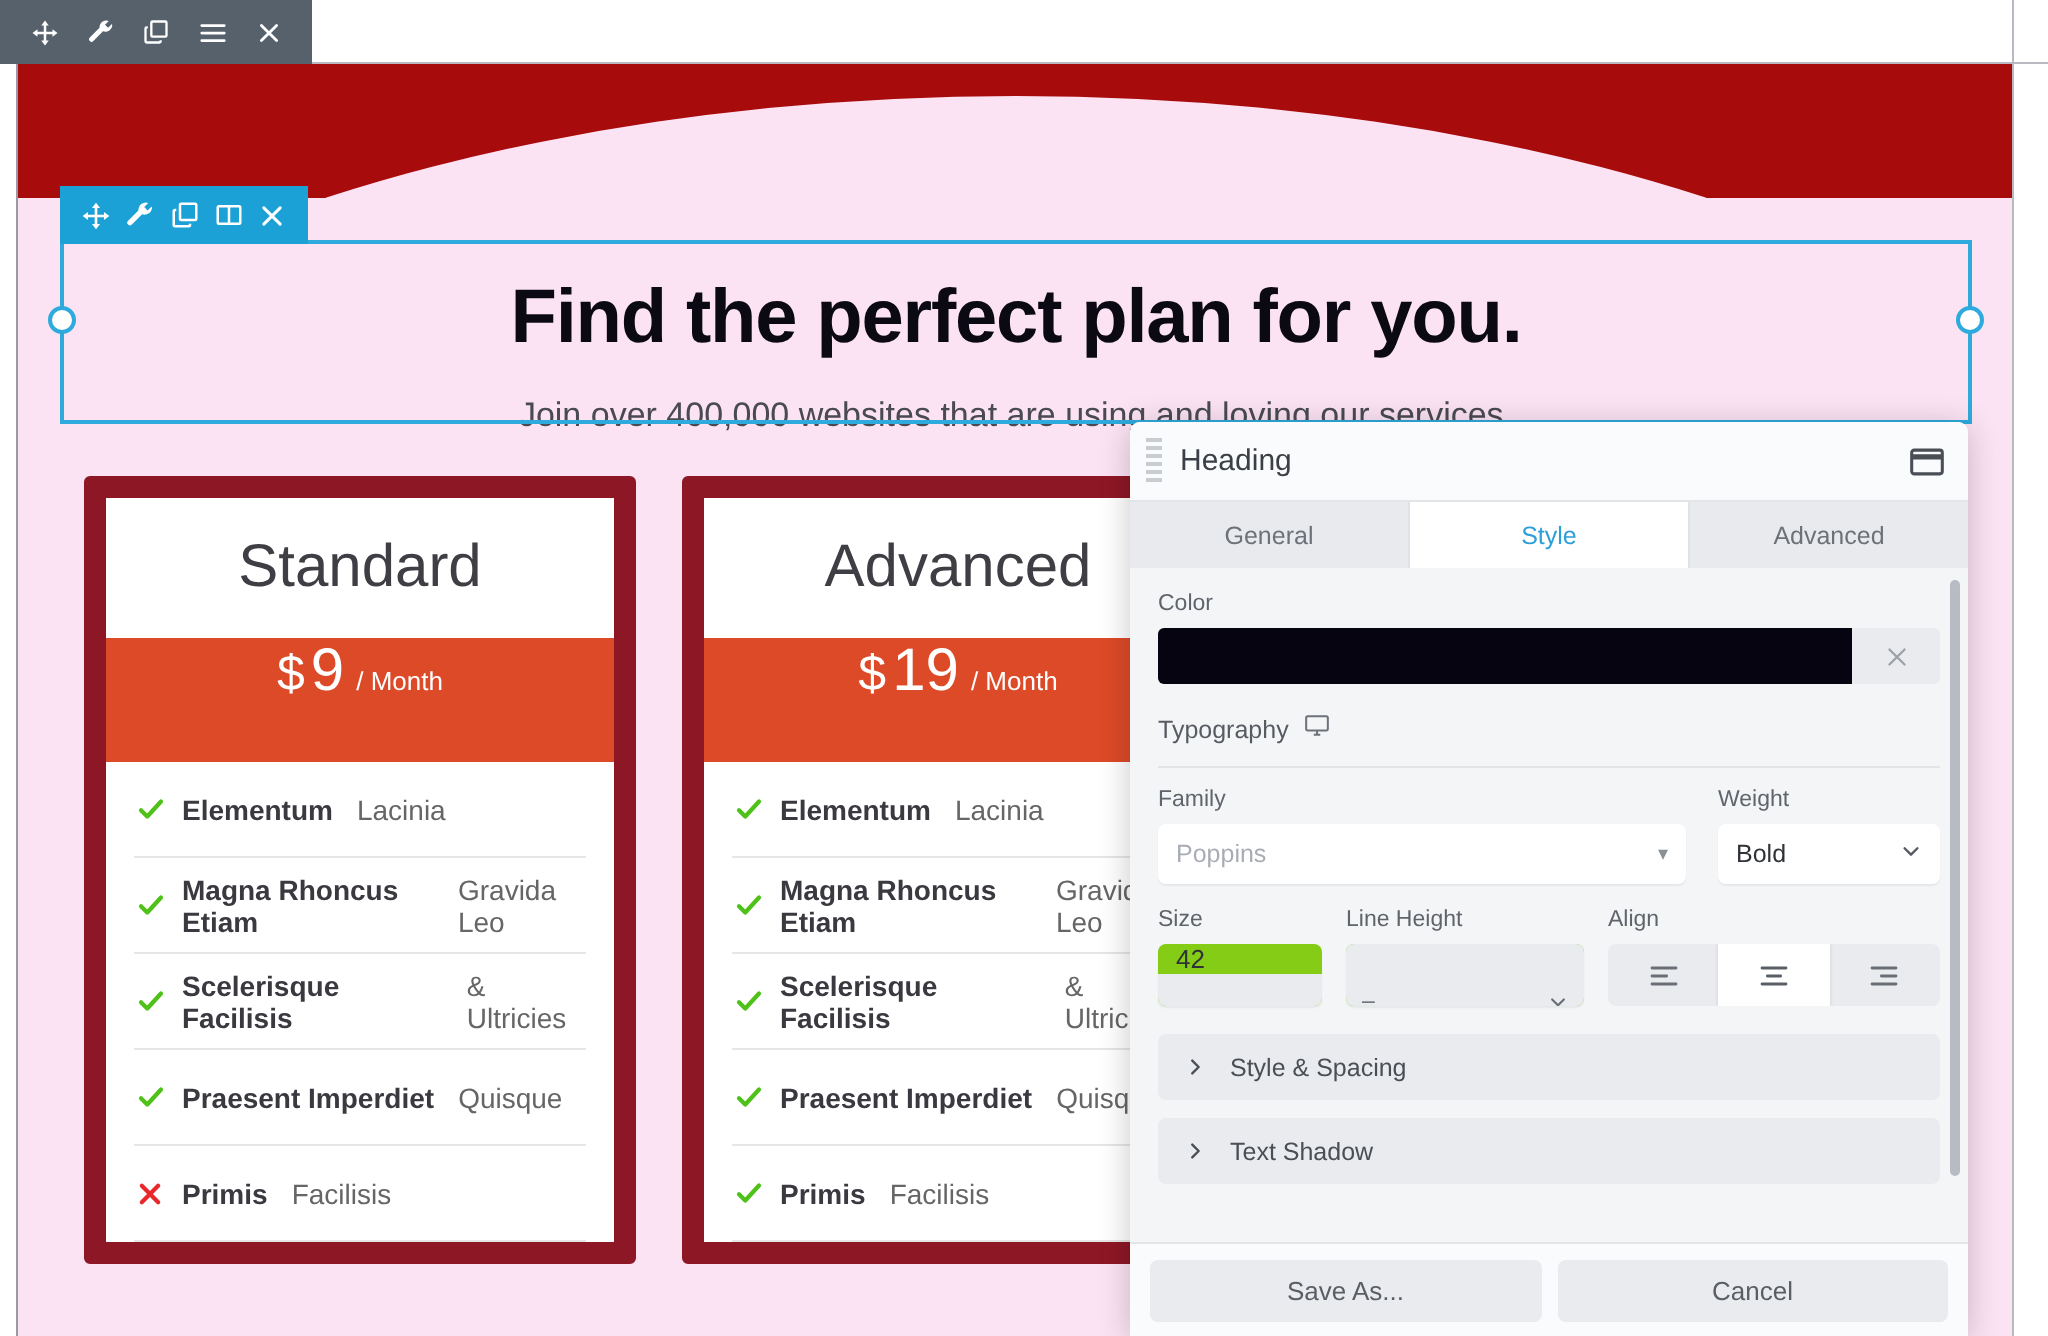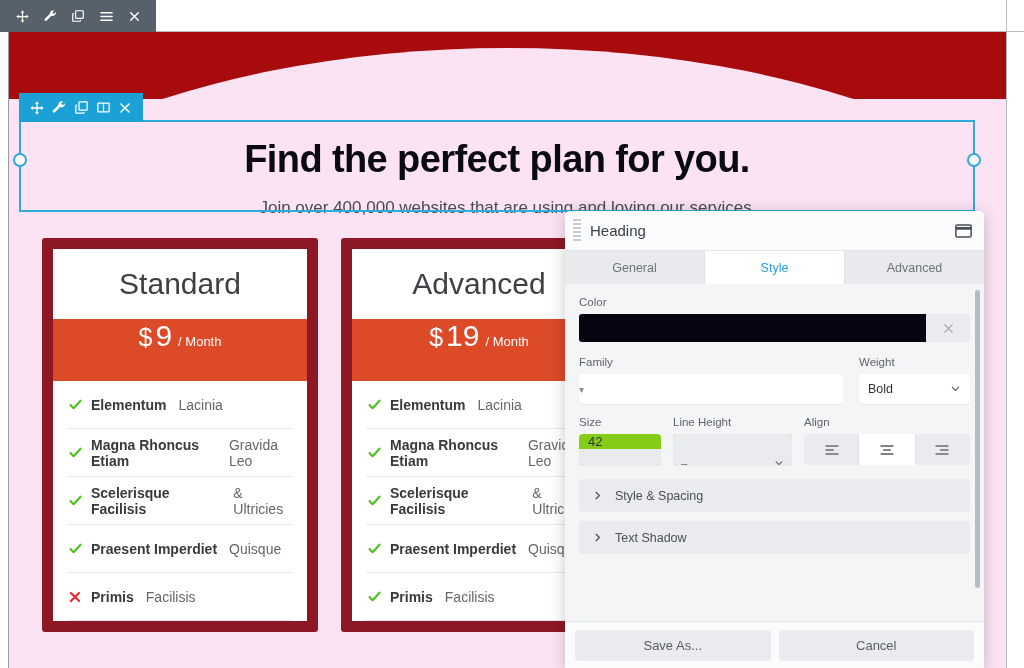"Find the perfect plan for" .widget-sel { left: 10px -> 21px }
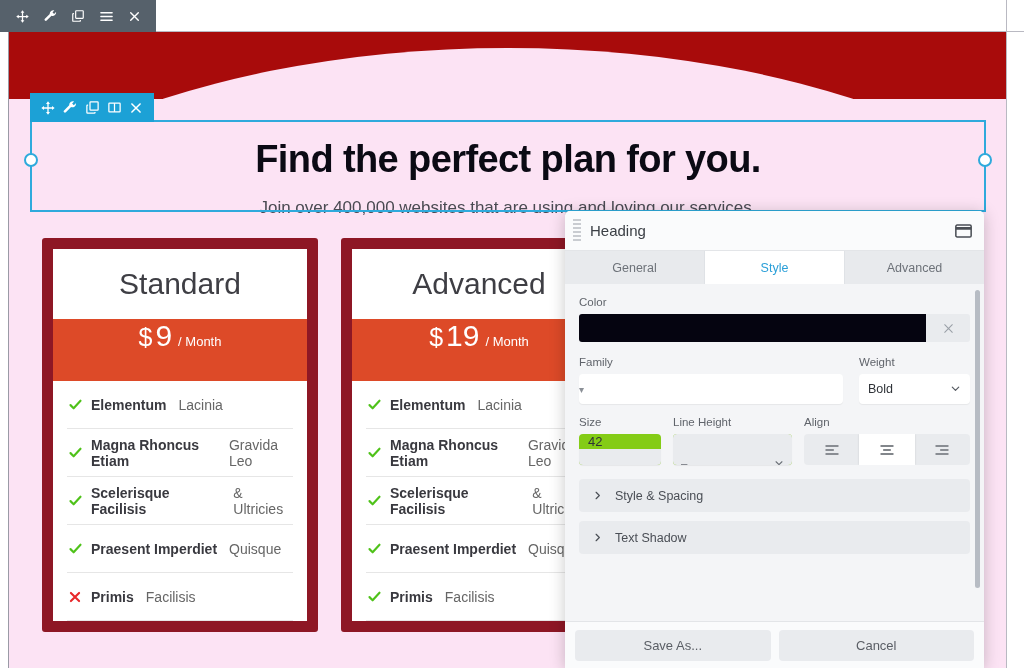"Typography" div.typo-row { html: none -> <div> <span>Typography</span> <span> <svg> <rect></rect> <path></path> </svg> </span> </div> }
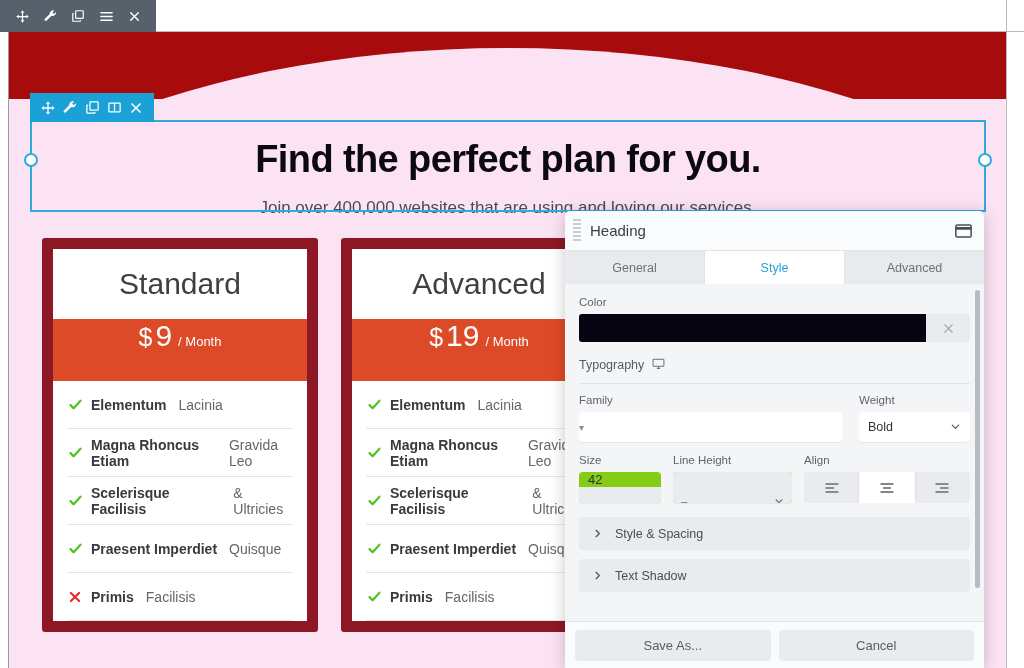"Poppins" span.txt { html: none -> <span>Poppins</span> }
